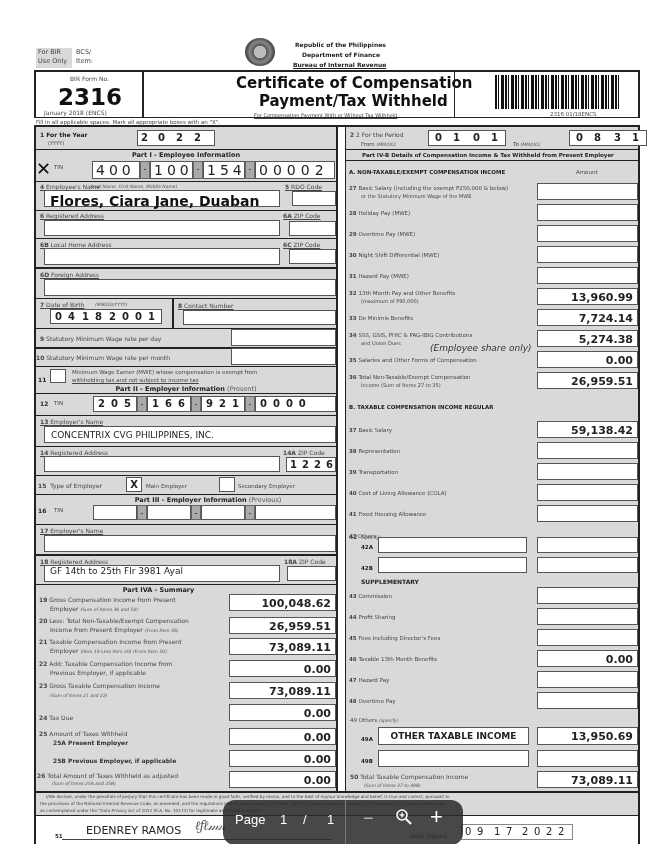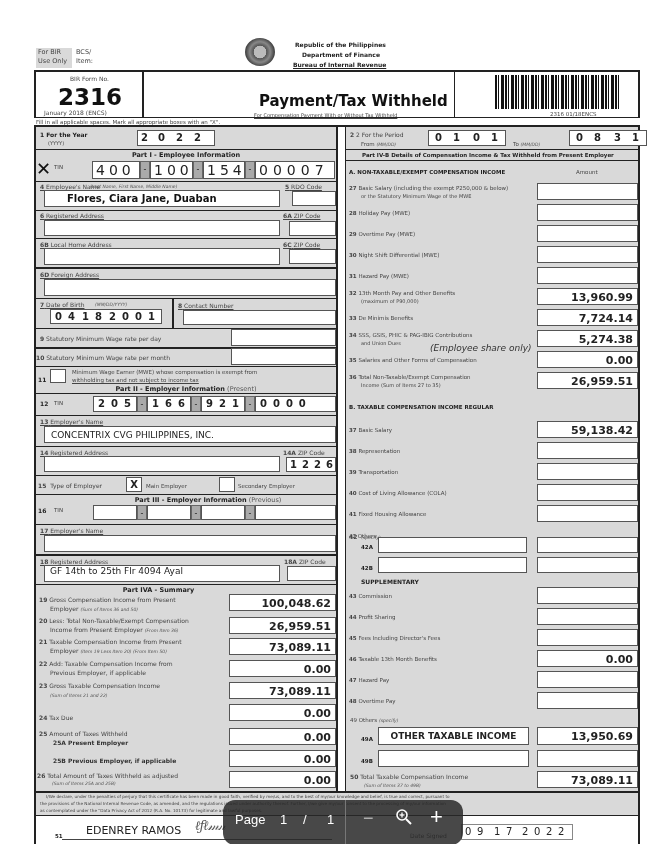"Certificate of Compensation" div.abs { html: none -> <div>Certificate of Compensation</div> }
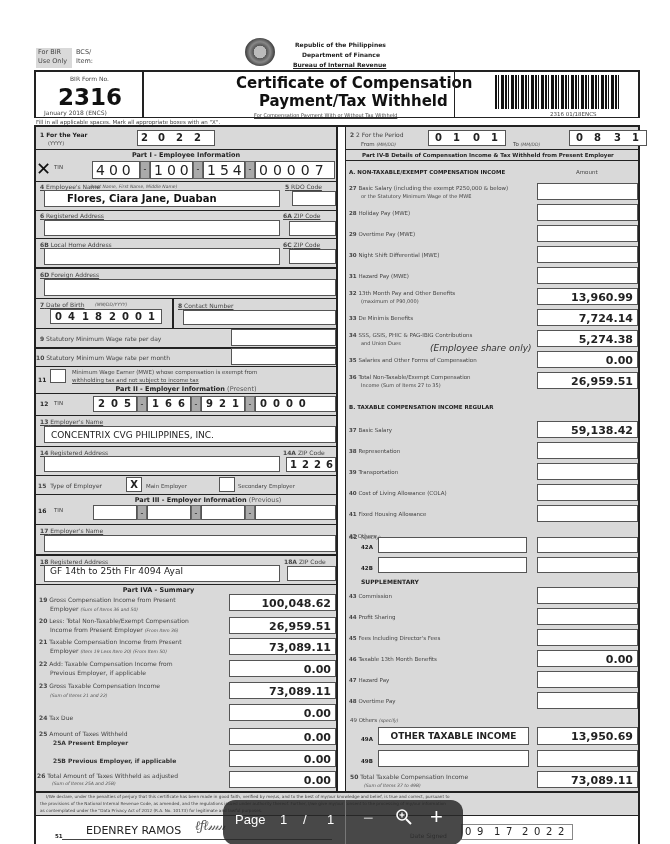"00007" div.box { text: 00007 -> 00002 }
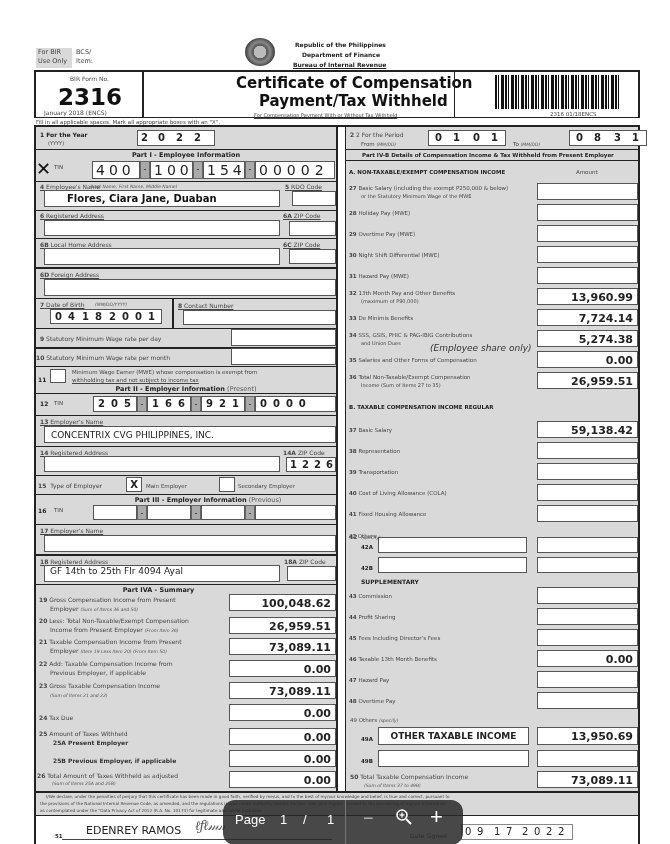"Flores, Ciara Jane, Duaban" div.box { font-size: 10px -> 14px; padding: 2px 22px -> 2px 5px }
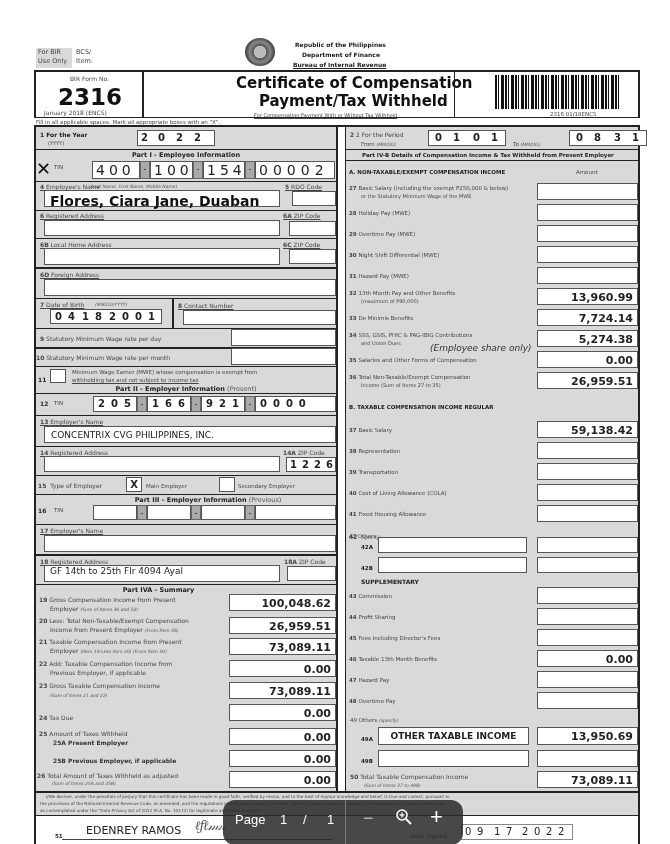"GF 14th to 25th Flr" div.box { text: 4094 -> 3981 }
